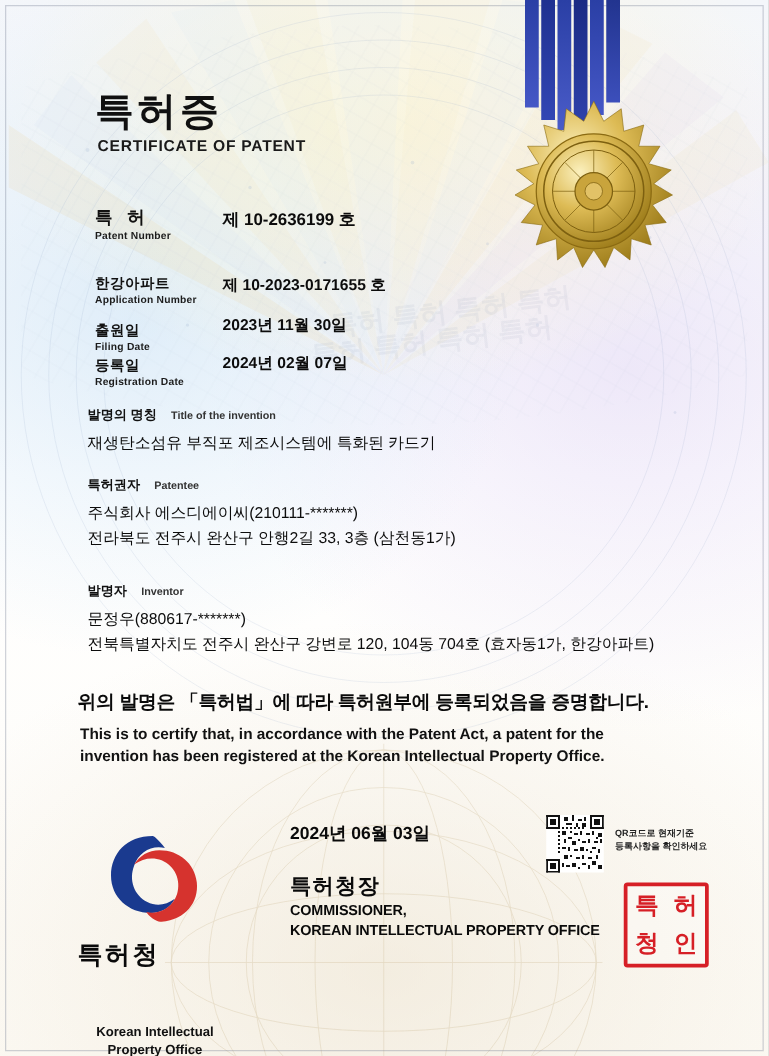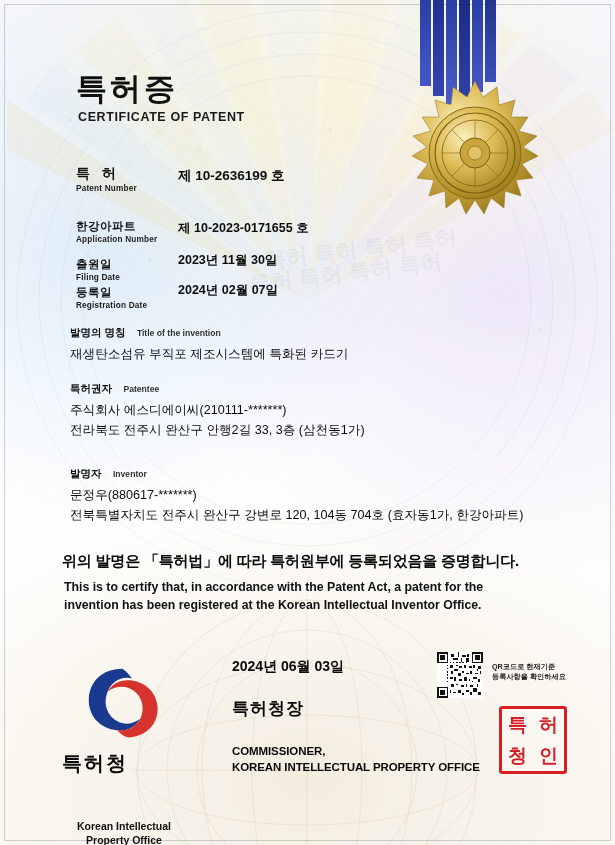"invention has been registered at" div { text: Inventor -> Property }
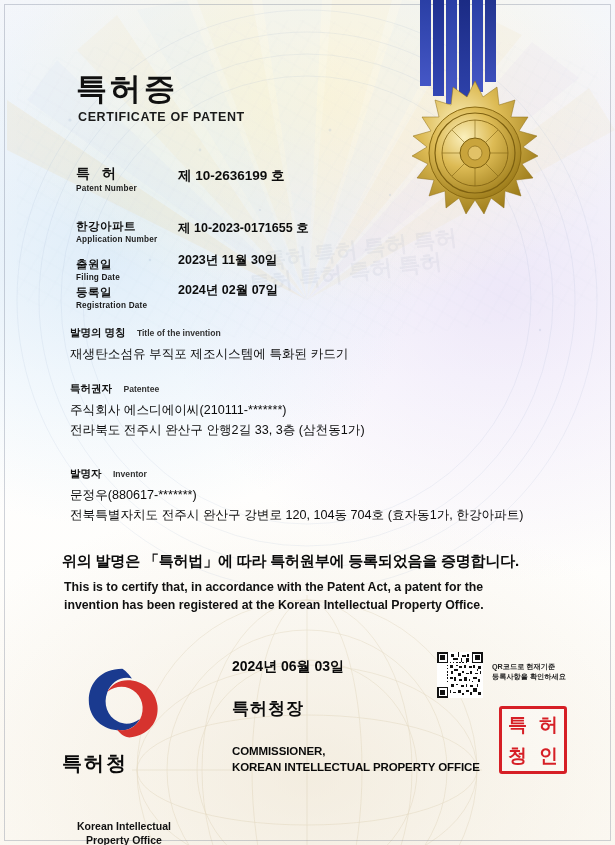"COMMISSIONER," .commissioner-en { margin-top: 22px -> none }
